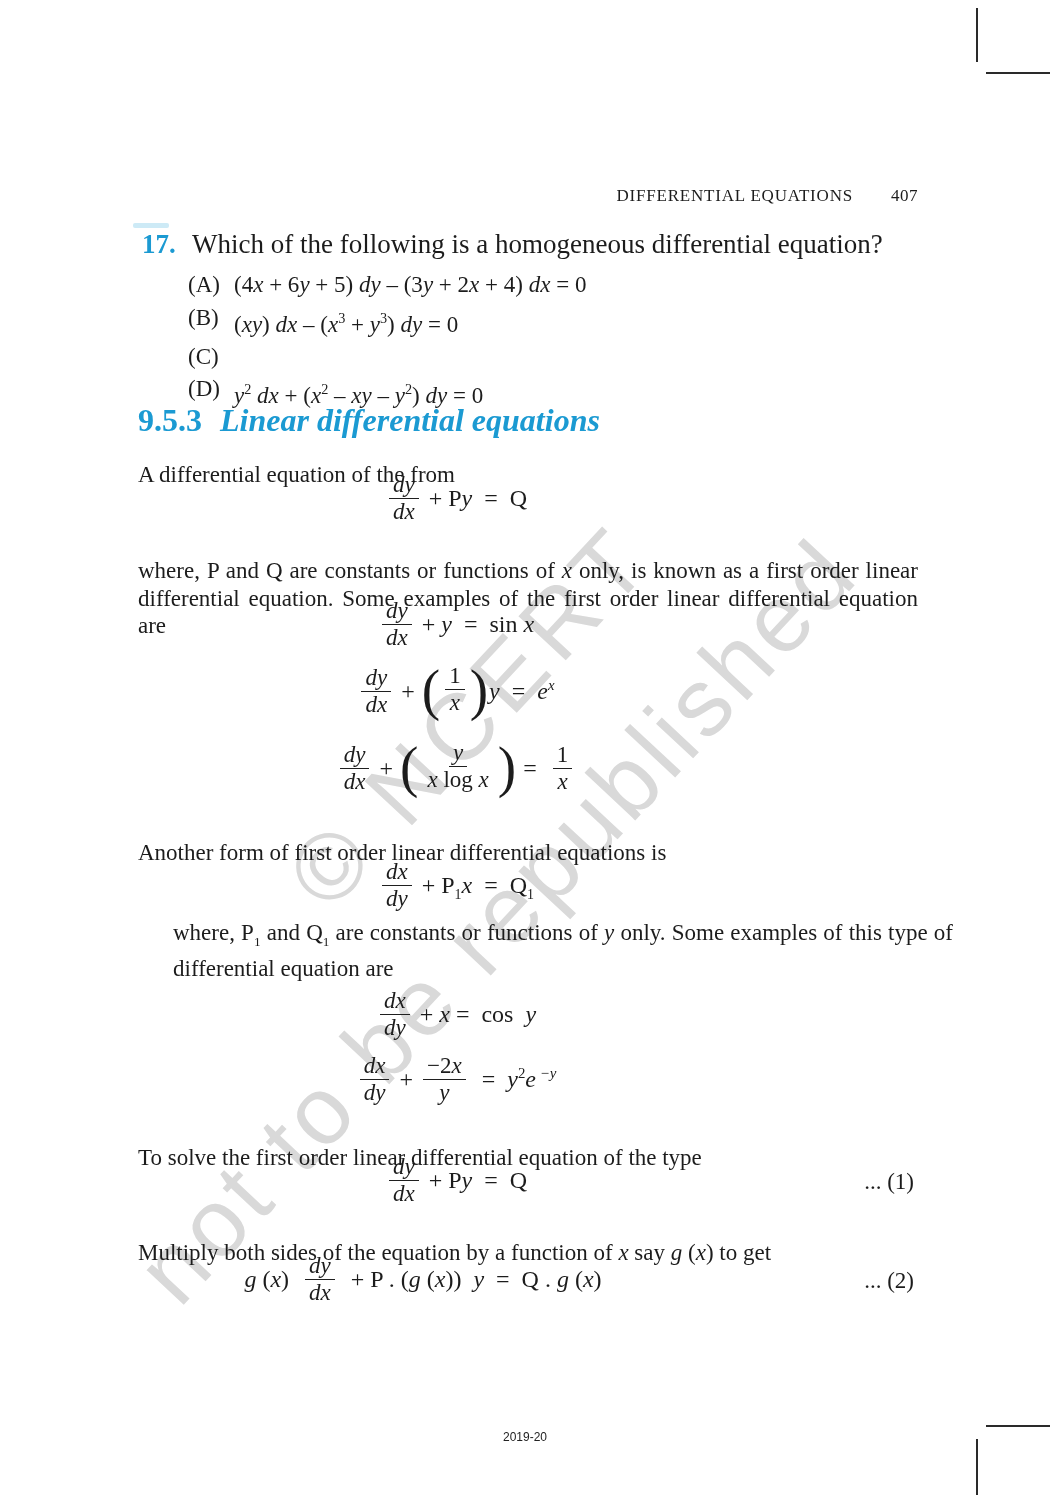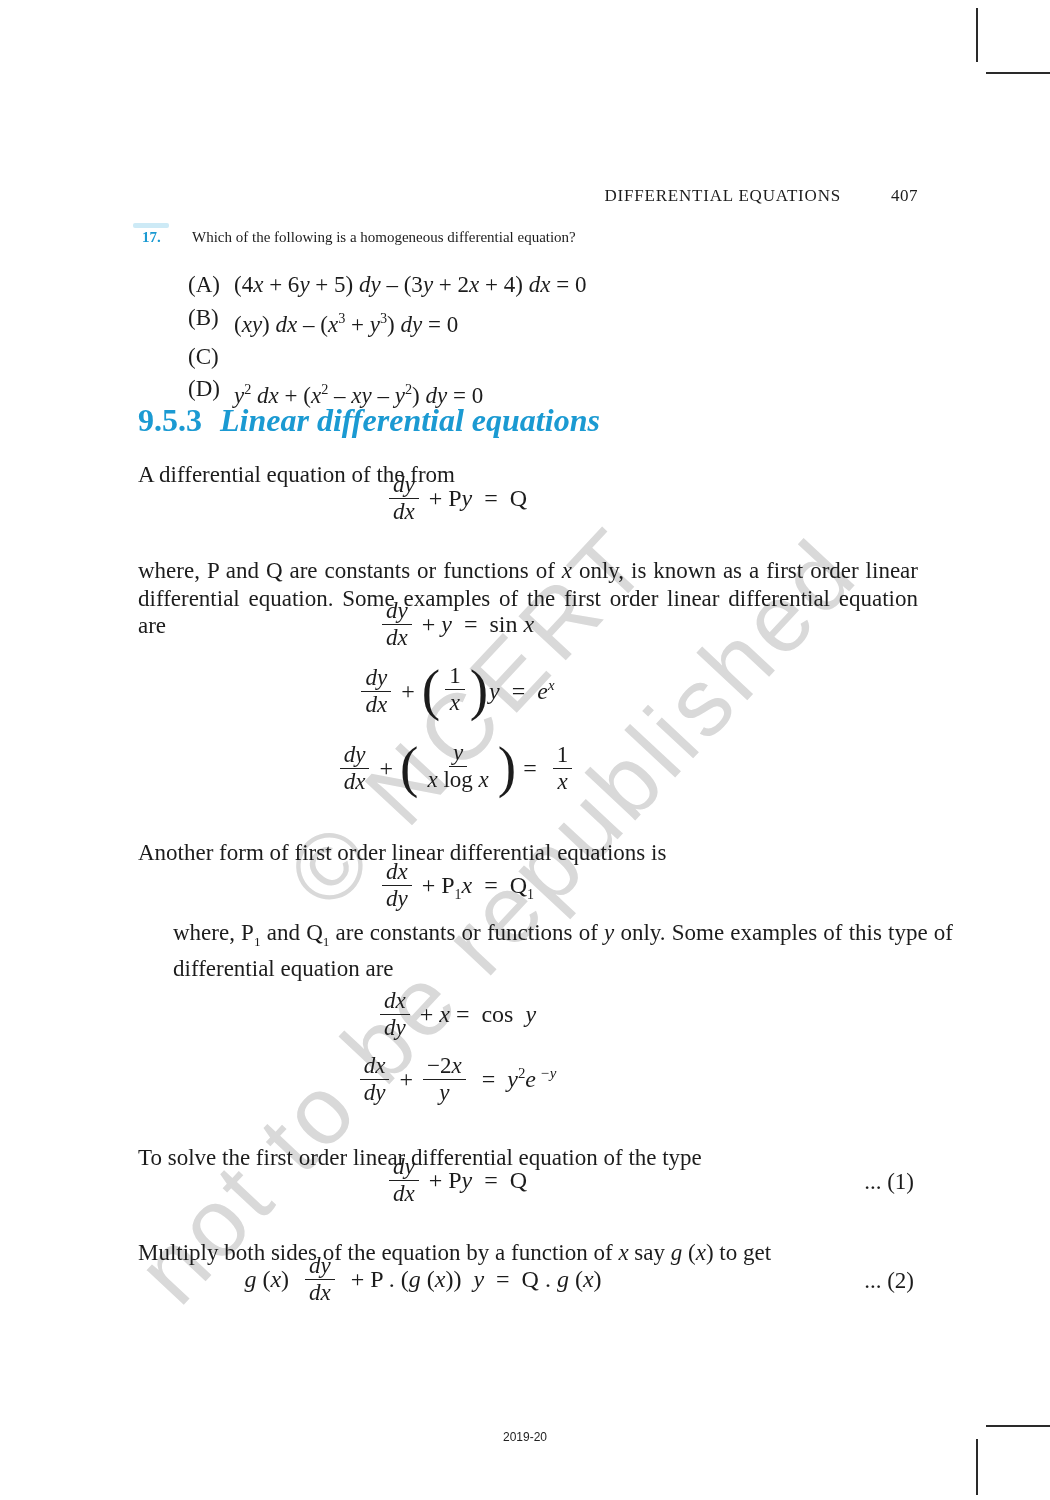"DIFFERENTIAL EQUATIONS" .b-header { gap: 50px -> 38px }
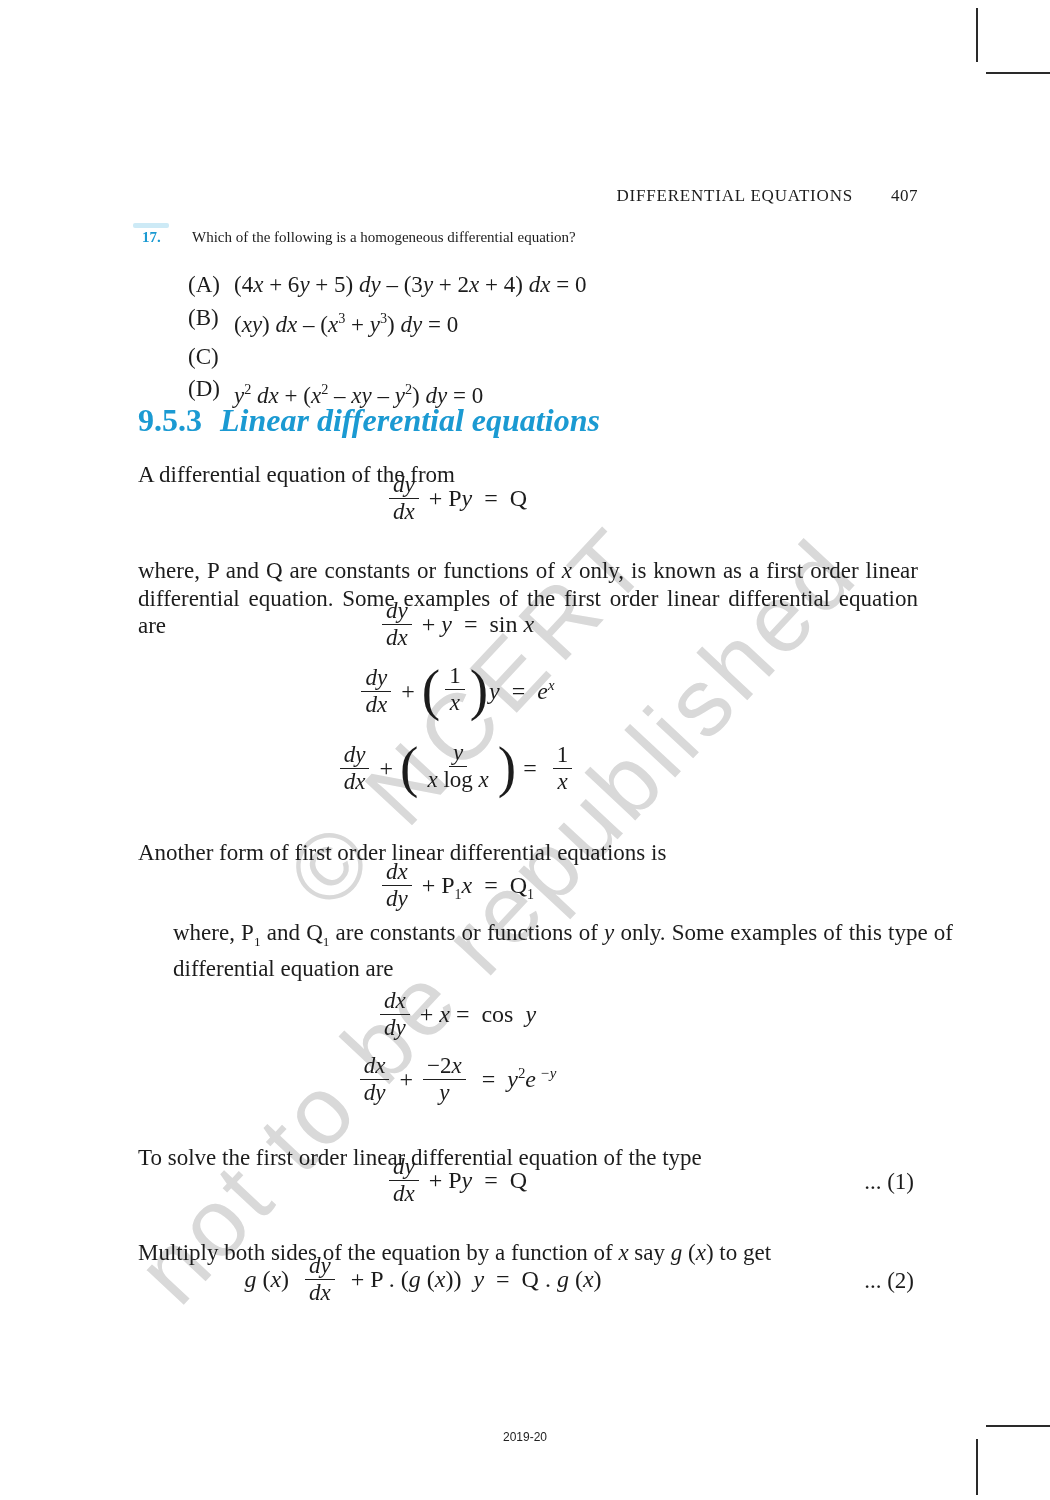"17." .b-question { font-size: 15px -> 27px }
